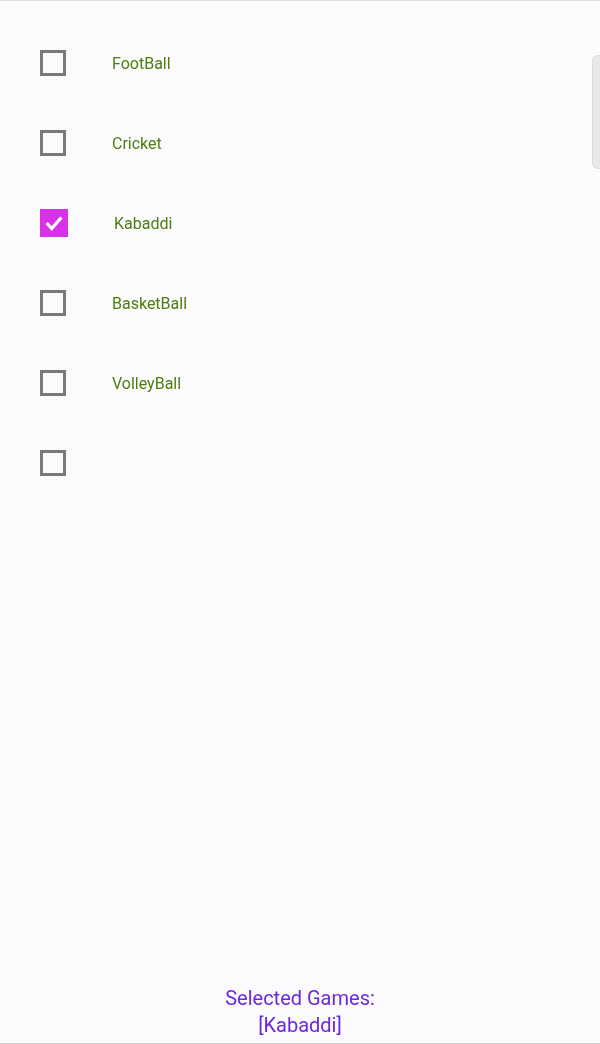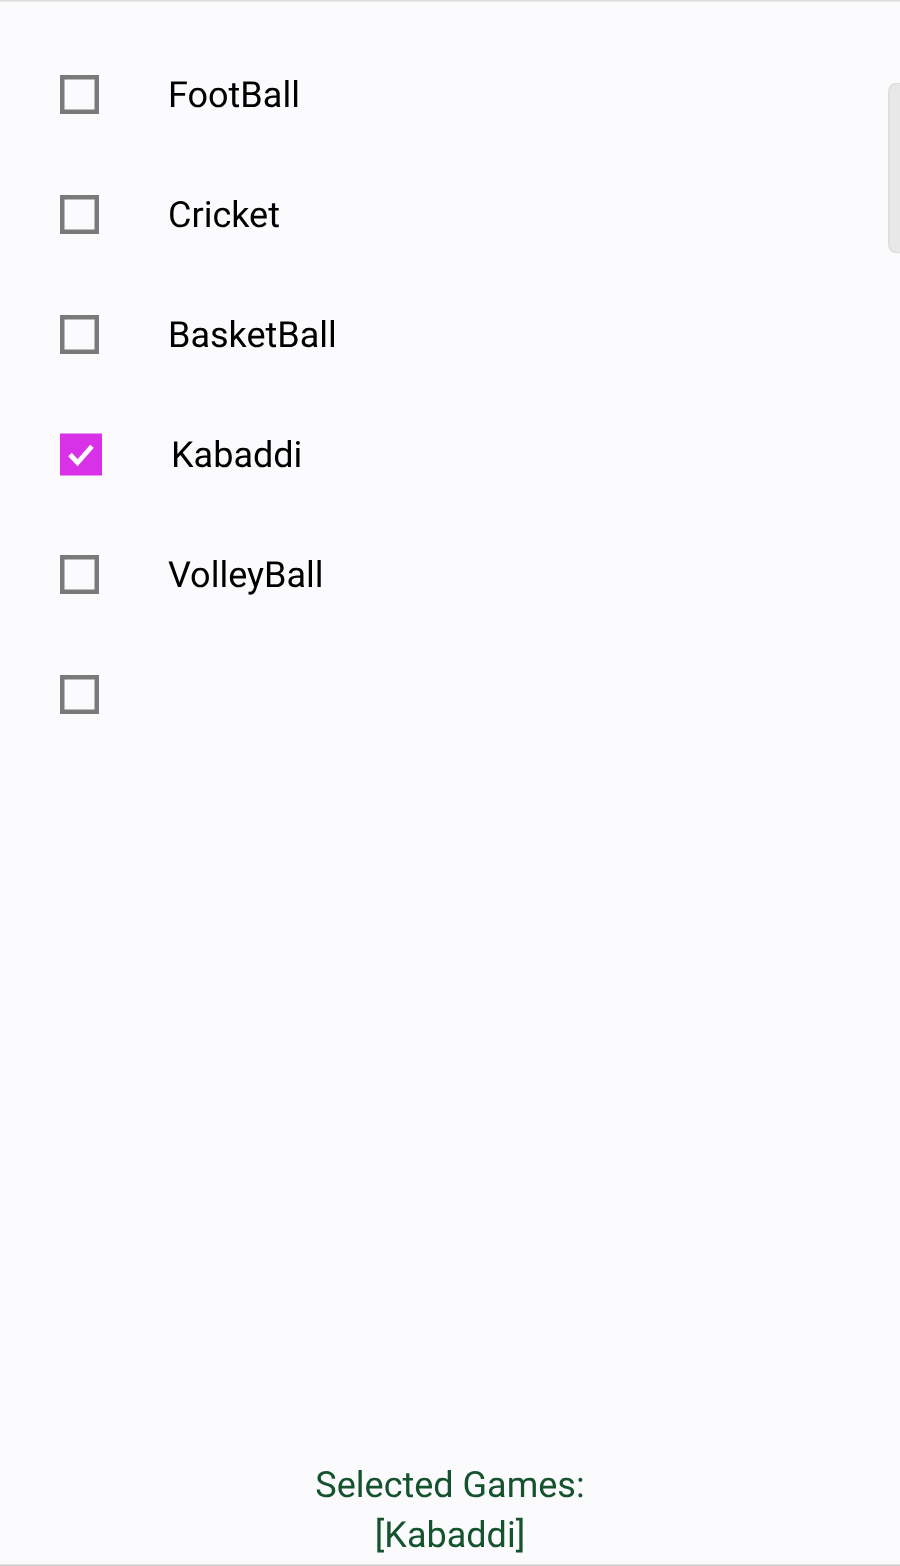"FootBall" .item-label { color: #000000 -> #4d7c0f; font-size: 24px -> 16px }
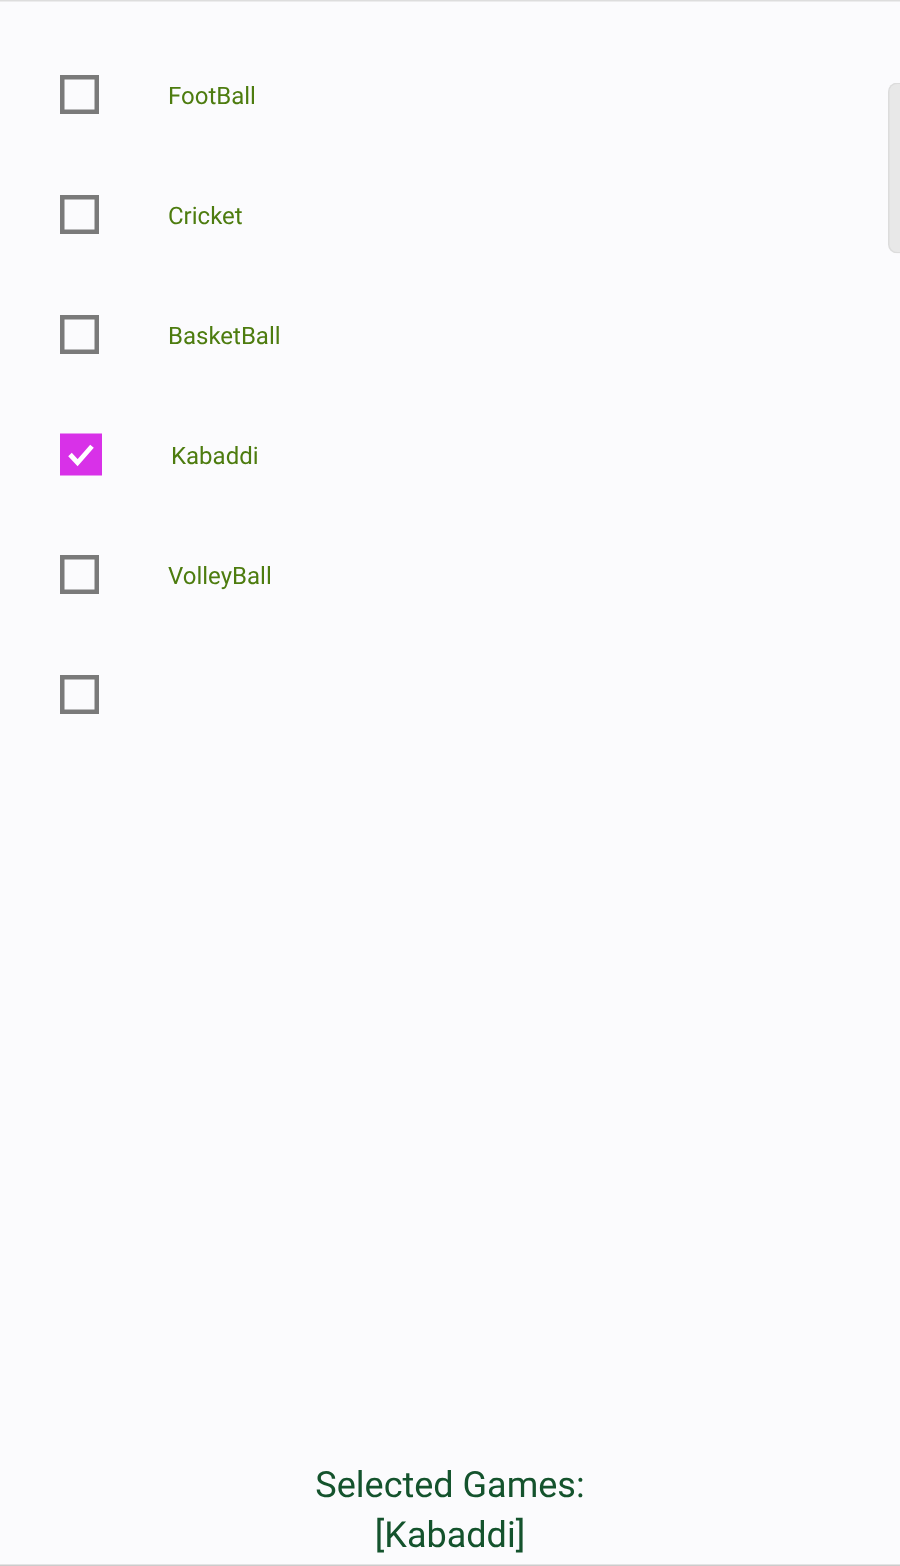"BasketBall" div.list-item { order: before "Kabaddi" -> after "Kabaddi" }
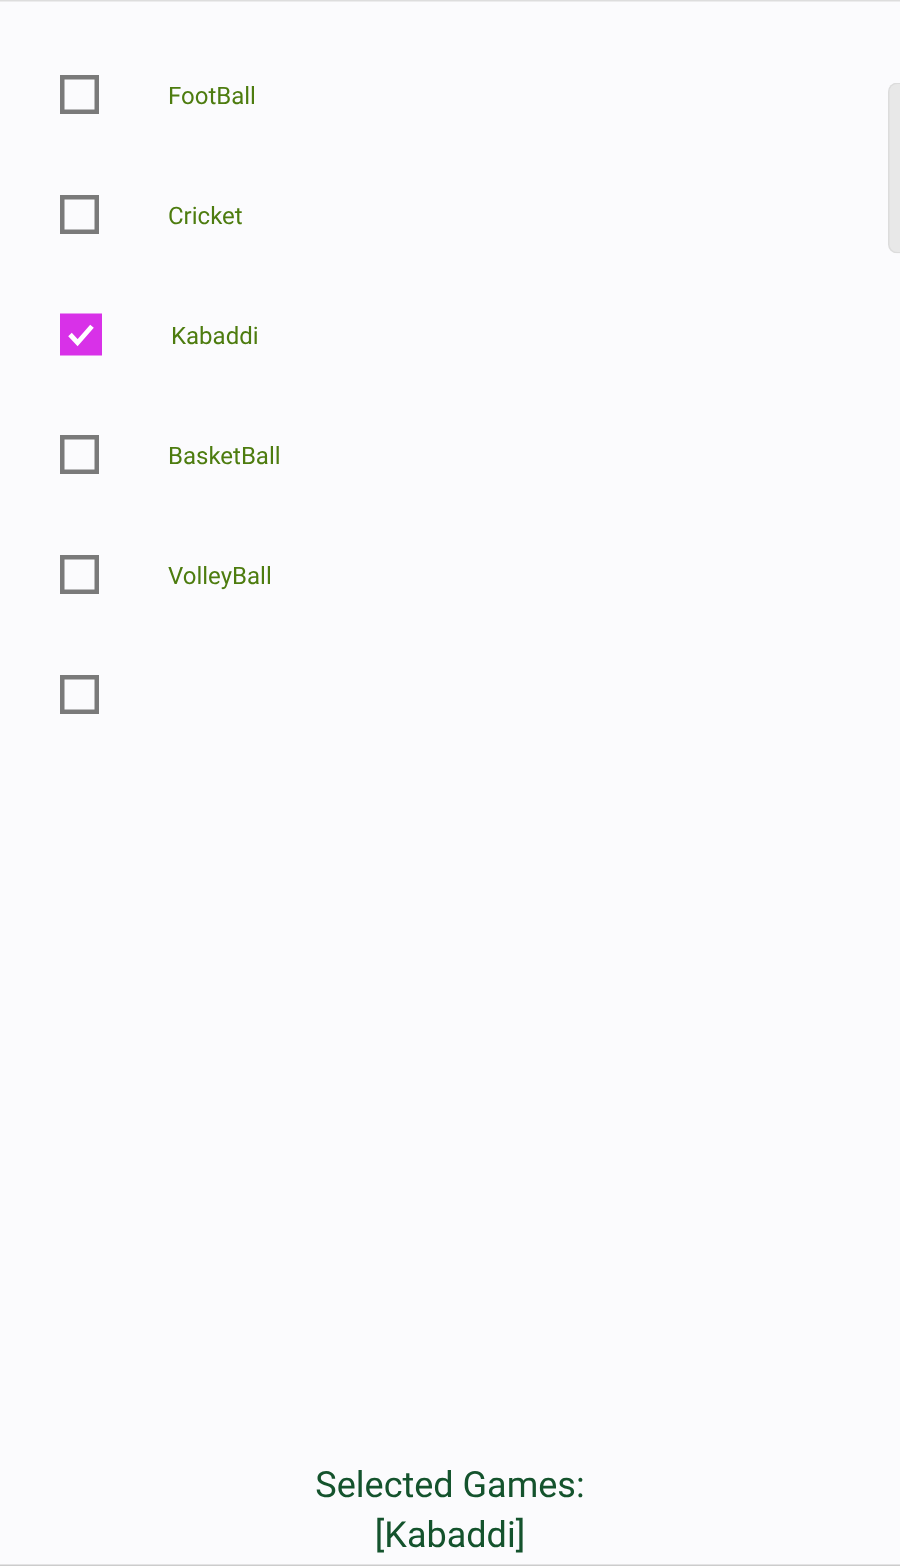"Selected Games:" .footer { color: #14532d -> #6d28d9; font-size: 24px -> 20px }
